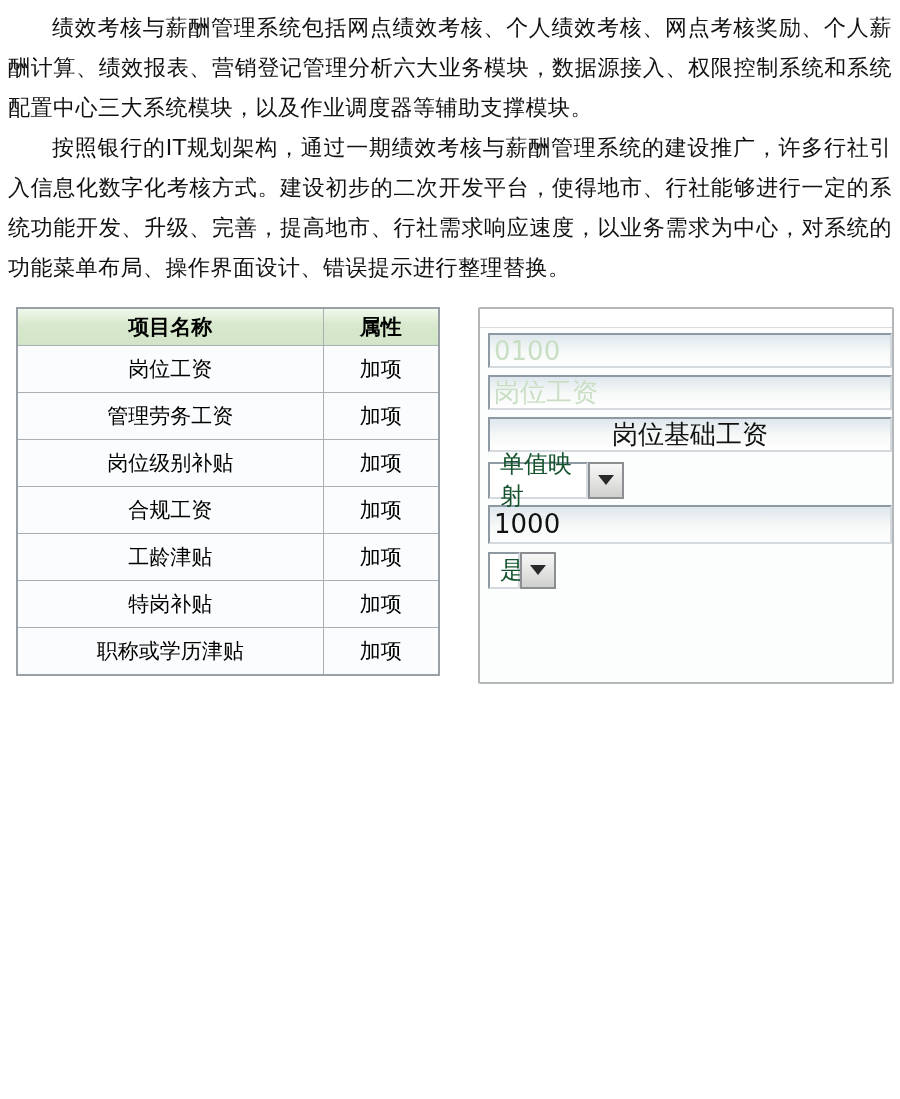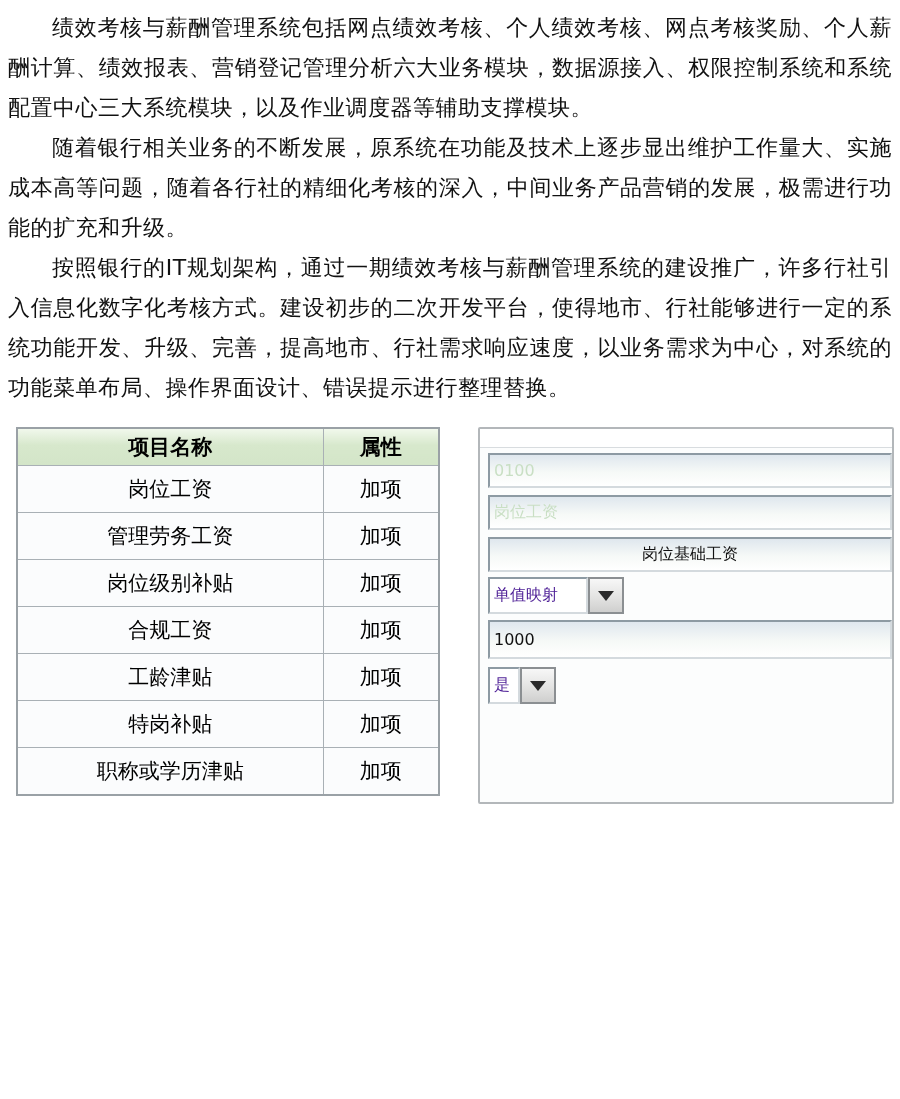"随着银行相关业务的不断发展，原系统在功能及技术上逐步显出维护工作量大、实施成本高" p.para { html: <p>随着银行相关业务的不断发展，原系统在功能及技术上逐步显出维护工作量大、实施成本高等问题，随着各行社的精细化考核的深入，中间业务产品营销的发展，极需进行功能的扩充和升级。</p> -> none }
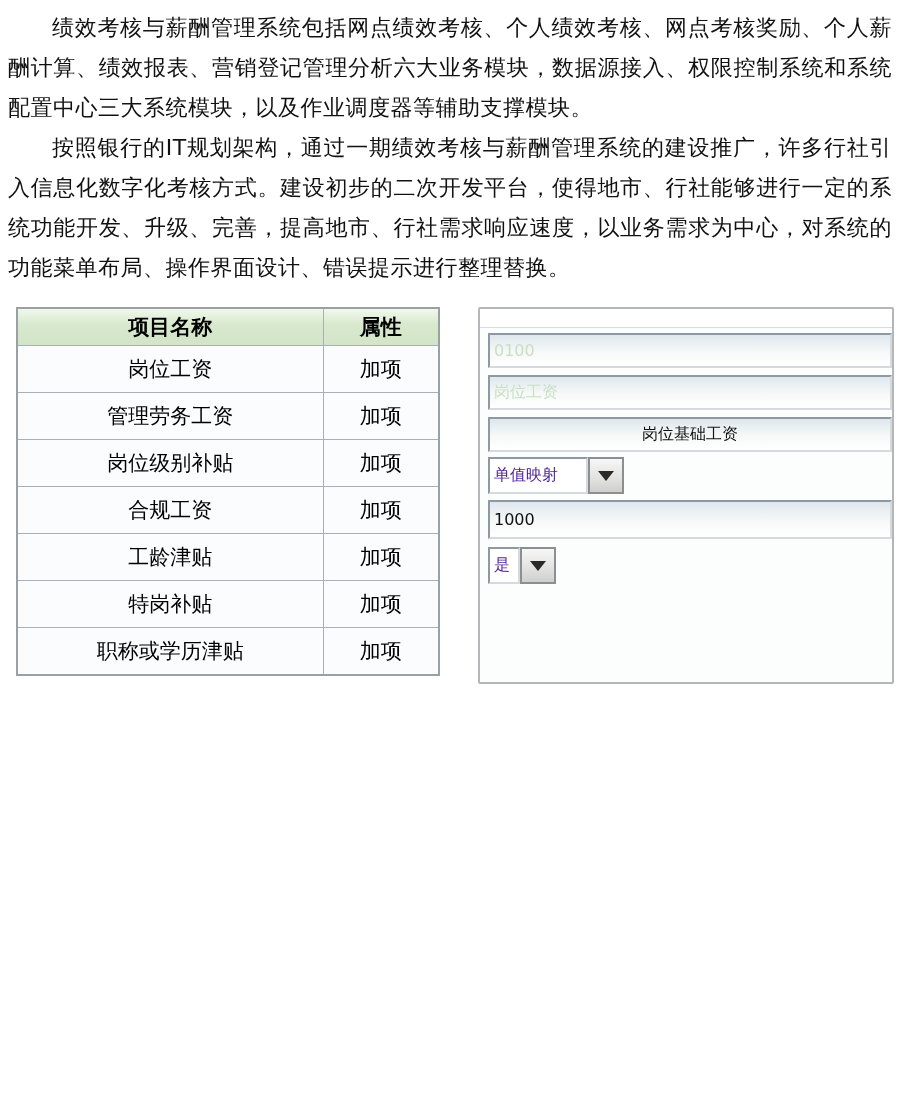"0100" .fld { font-size: 16px -> 26px }
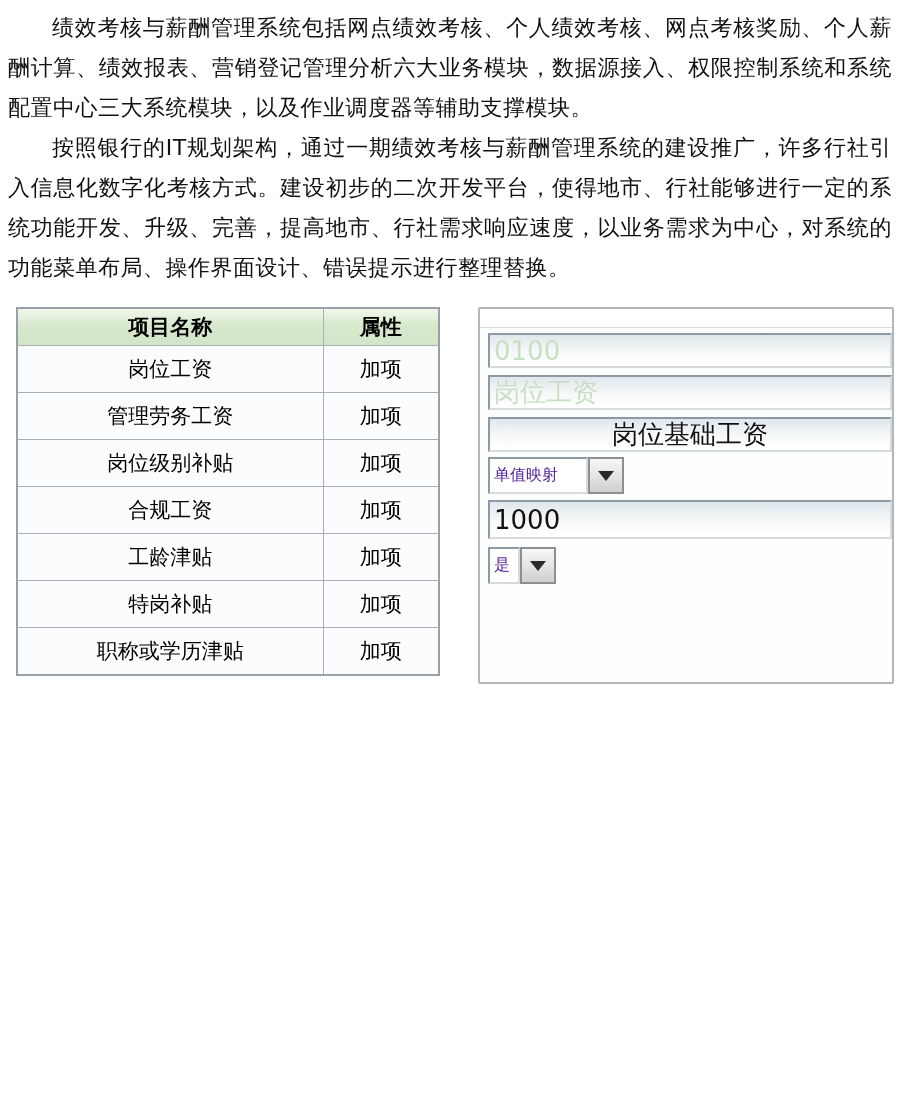"单值映射" .combo-text { color: #4c1d95 -> #14532d; font-size: 16px -> 24px; padding: 0 4px -> 0 10px }
